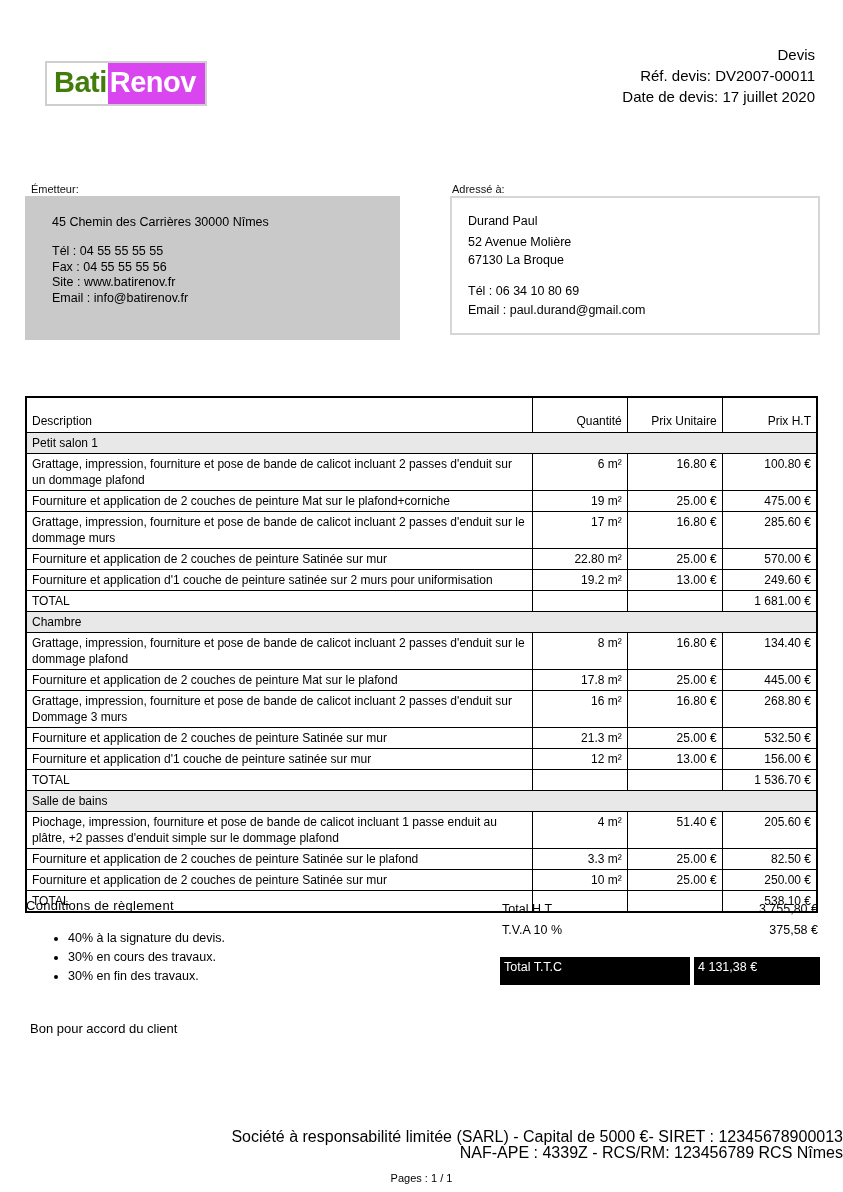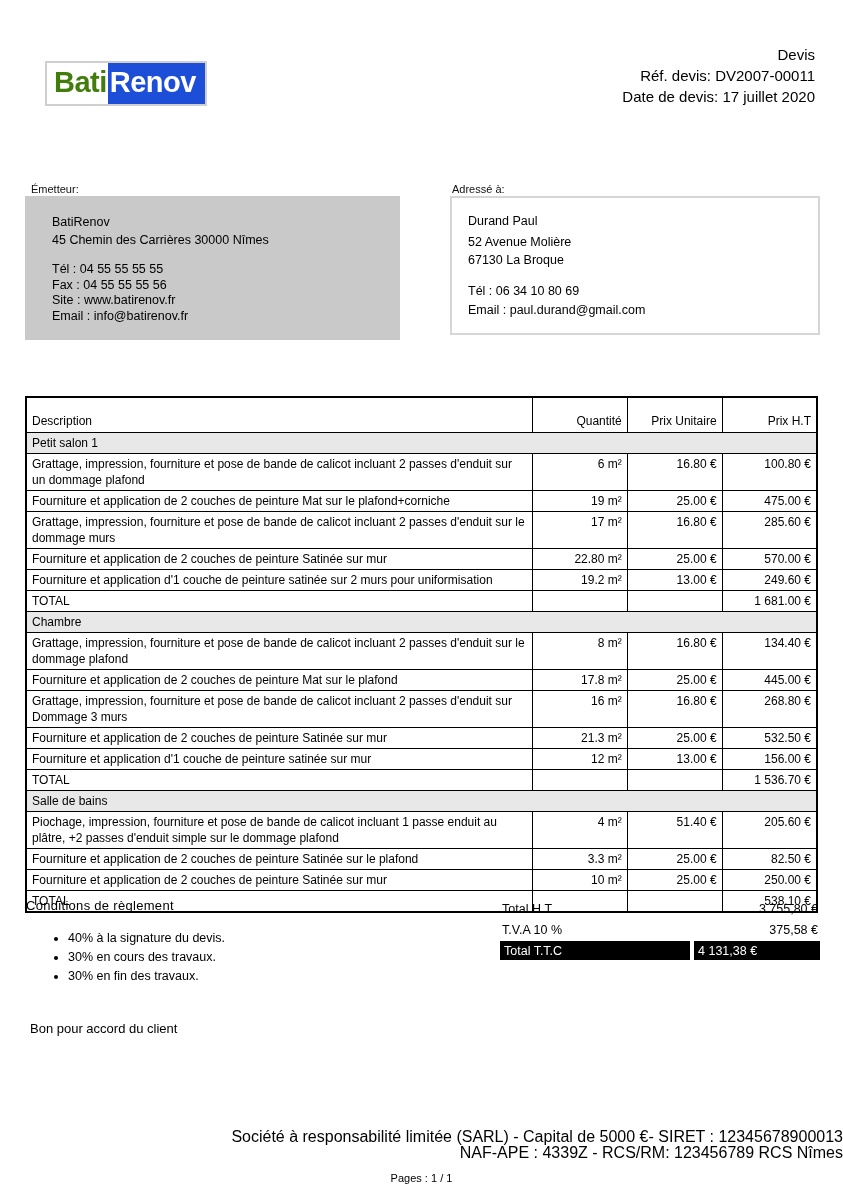"Renov" .logo-renov { background: #1d4ed8 -> #d946ef }
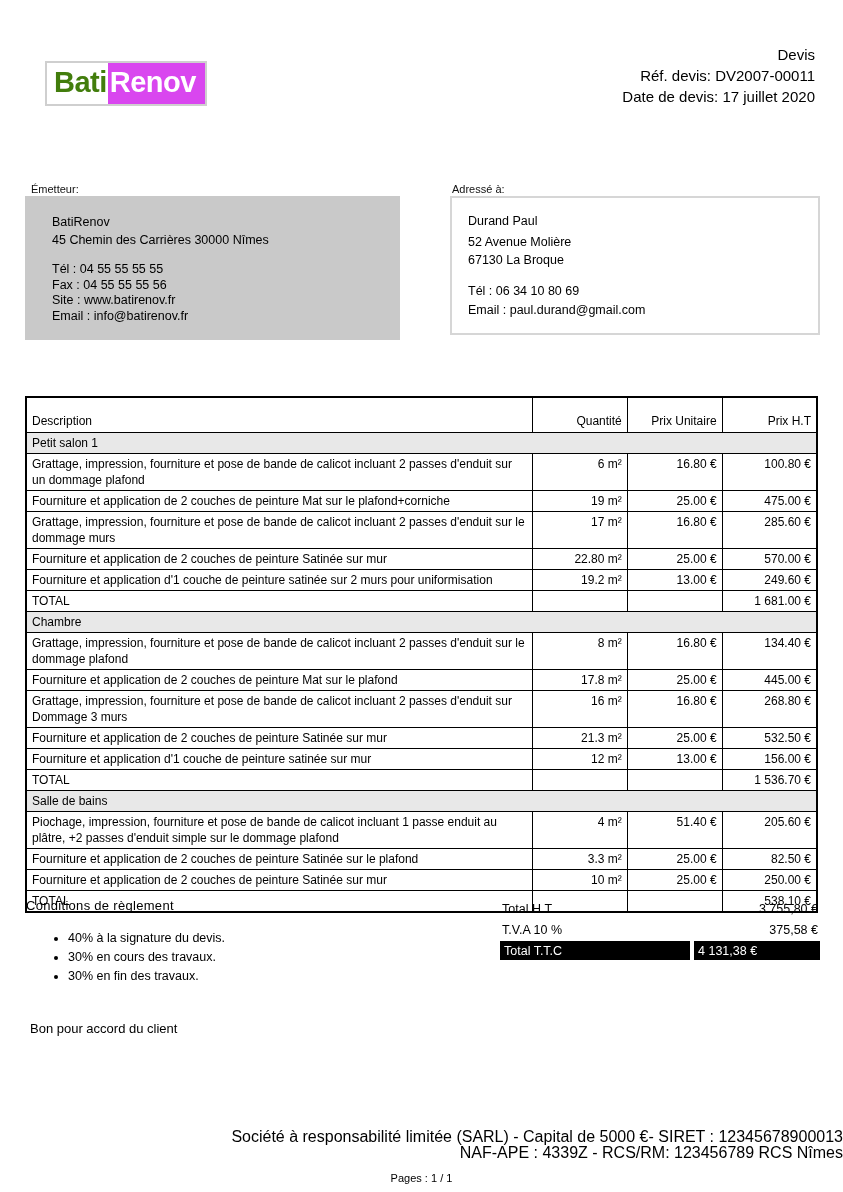"BatiRenov" div { html: <div>BatiRenov</div> -> none }
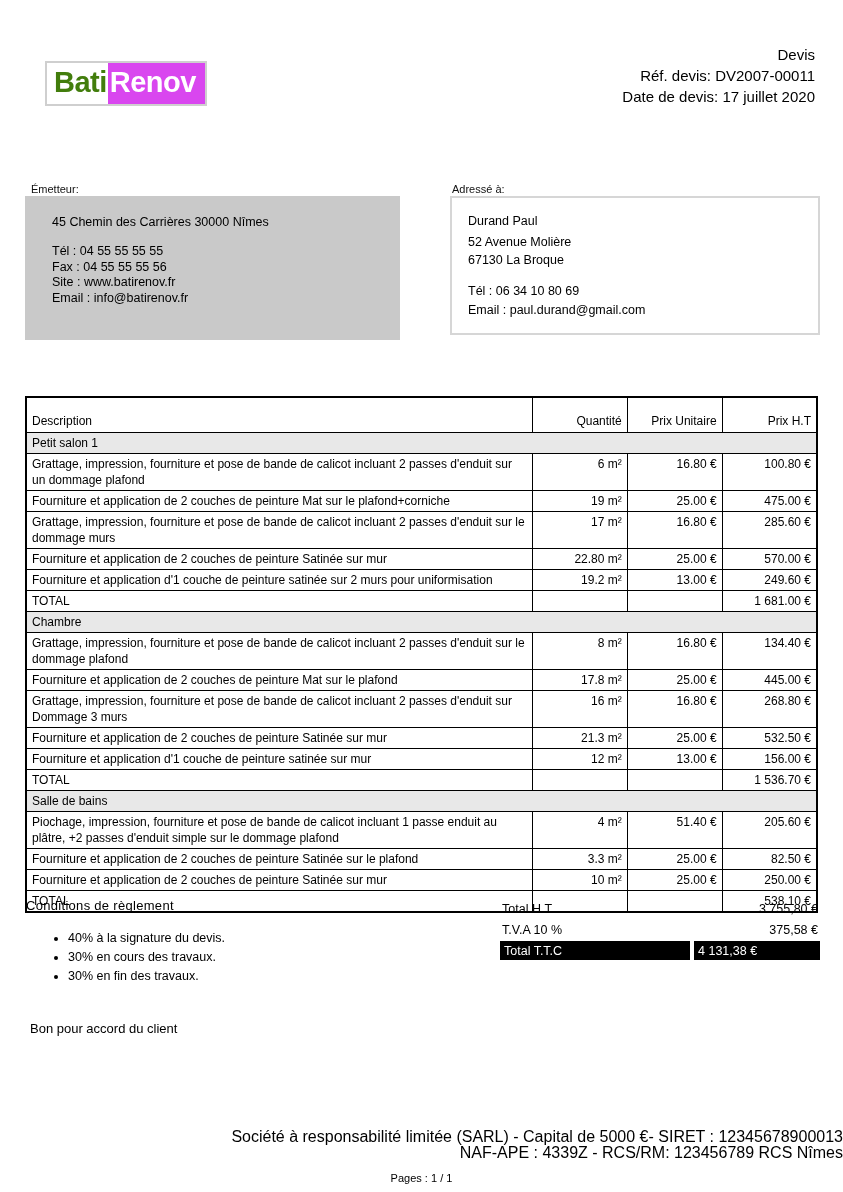"Total T.T.C" .summary-row-ttc { height: 19px -> 28px; margin-top: 1px -> 17px }
